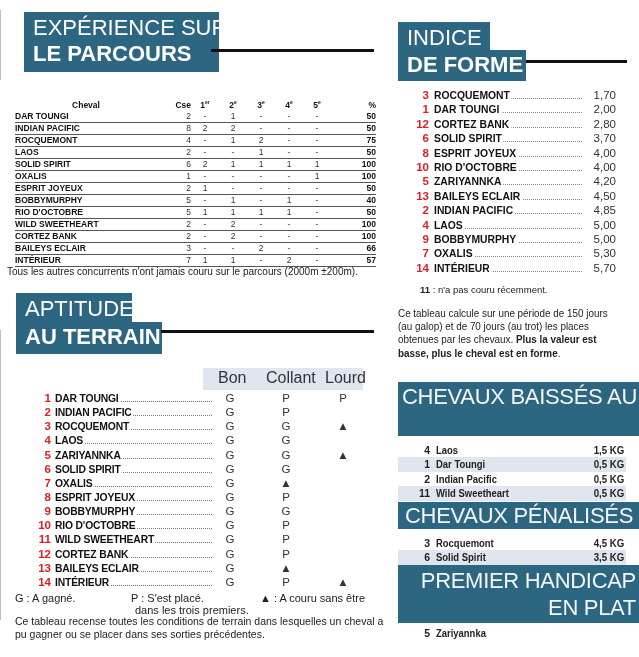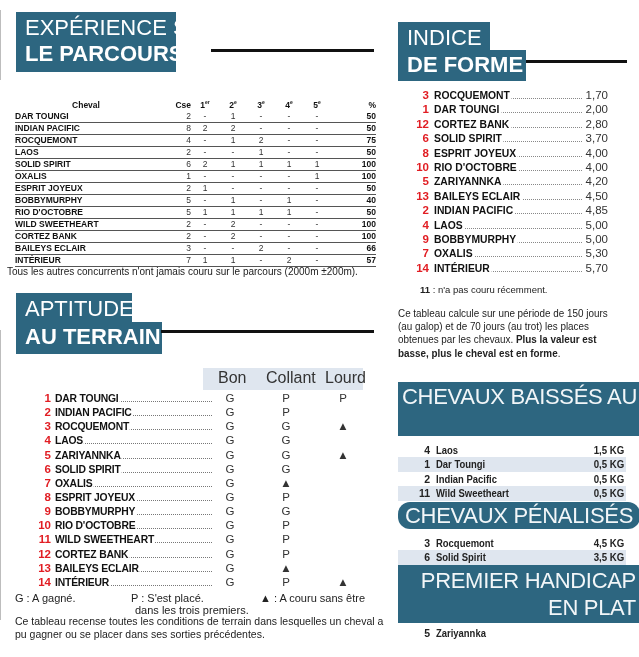"EXPÉRIENCE SUR" div.l1 { left: 0 -> 8px; width: 160px -> 195px }
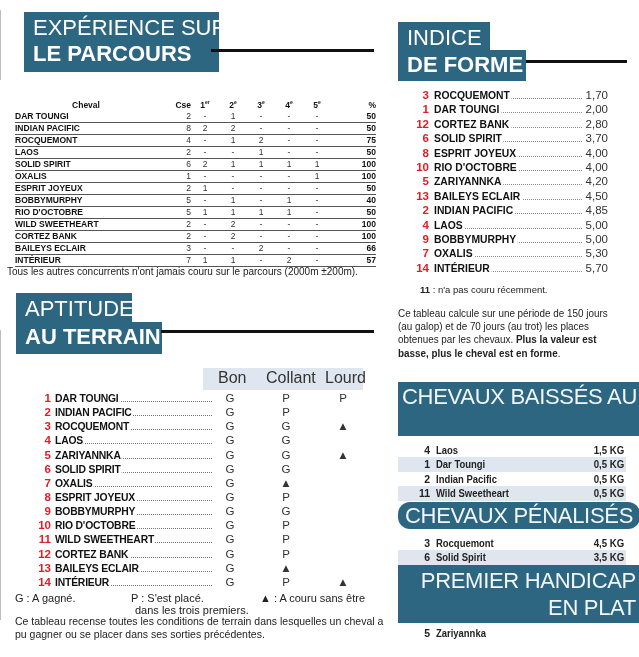"1,70" .idx-row .val { right: 16px -> 8px }
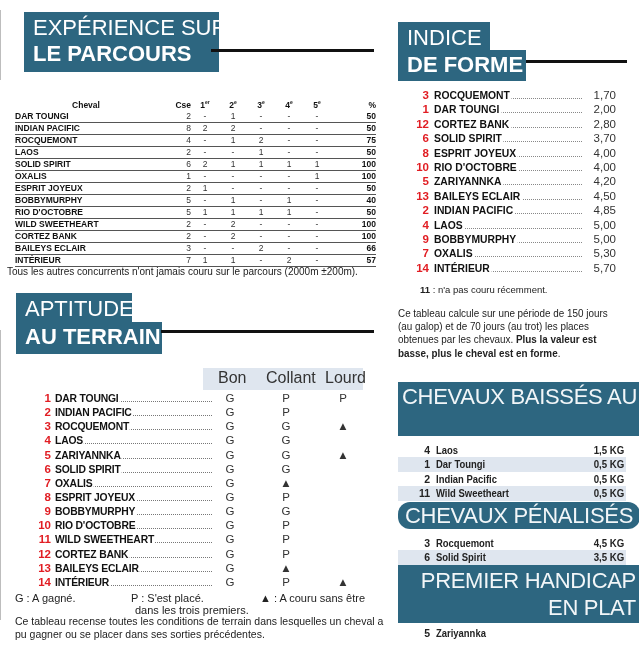"CHEVAUX PÉNALISÉS" div.bar { border-radius: 12px -> none }
